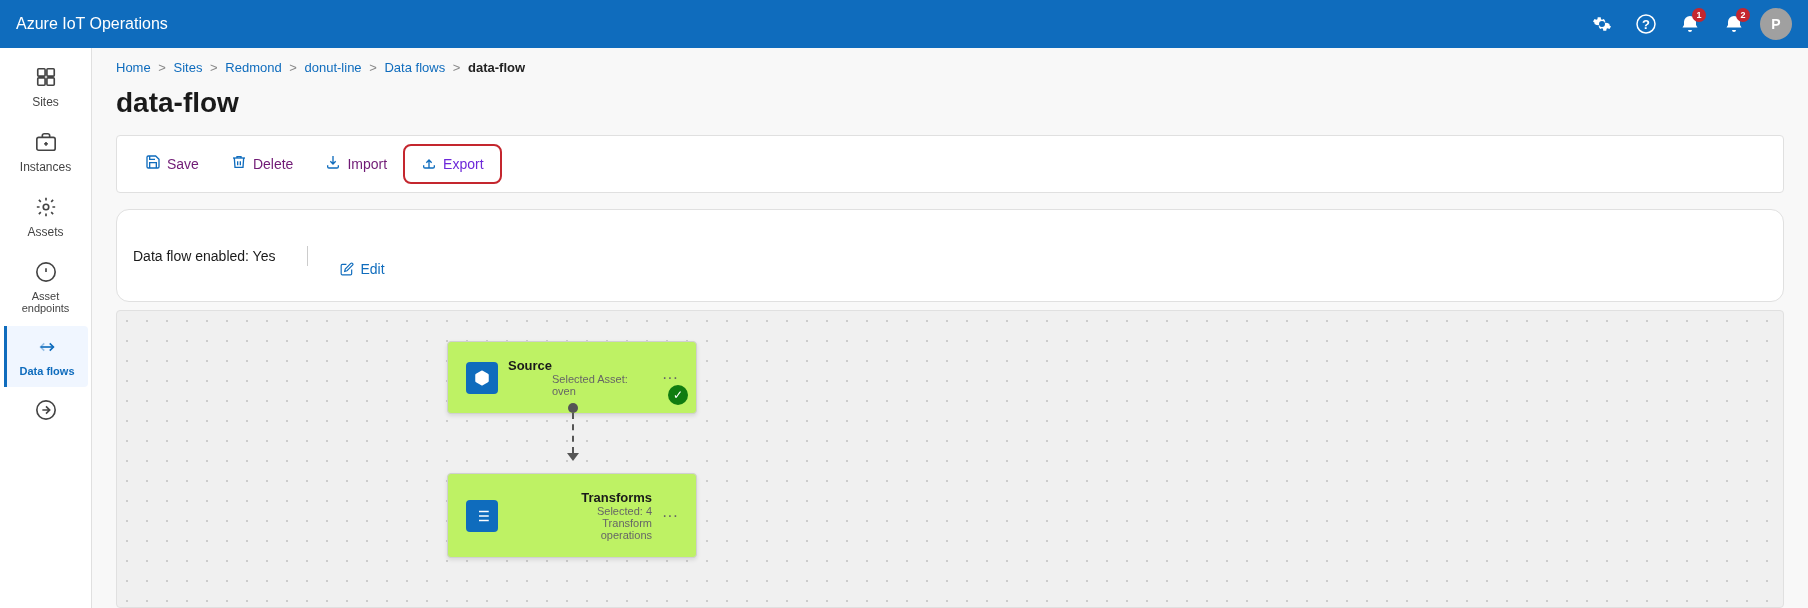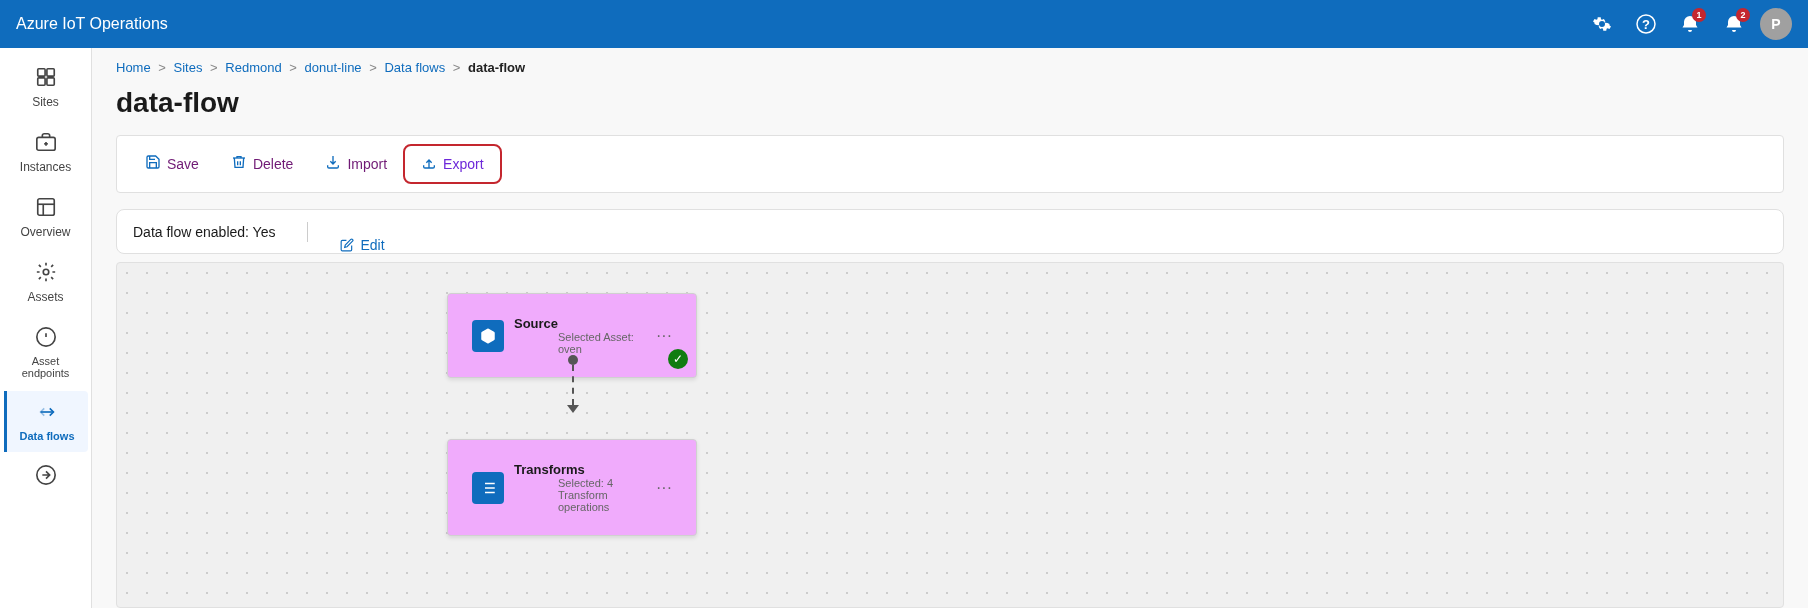"Overview" div.sidebar-item { html: <div> <span> <svg> <rect></rect> <line></line> <line></line> </svg> </span> <span>Overview</span> </div> -> none }
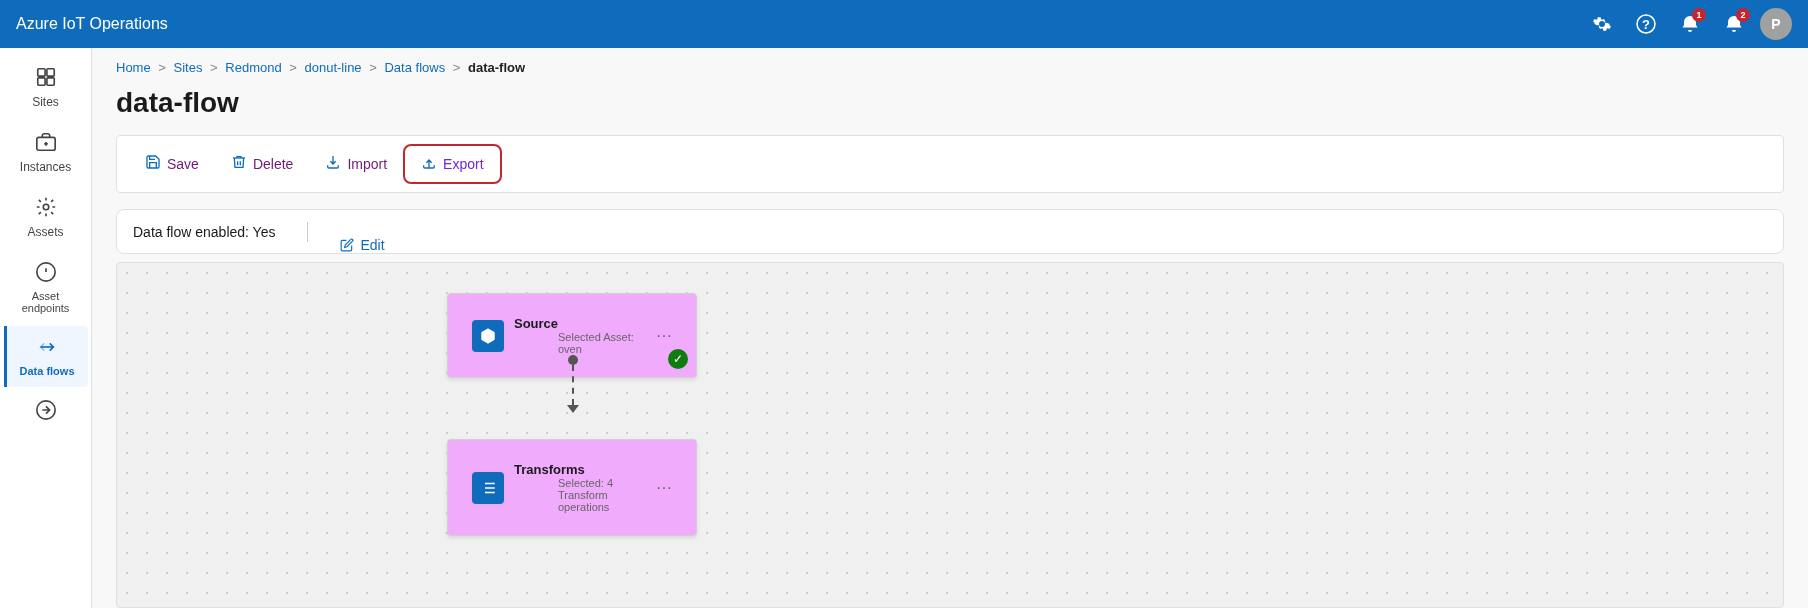"Data flow enabled: Yes" .info-bar { border-radius: 8px -> 13px; padding: 0 16px -> 24px 16px }
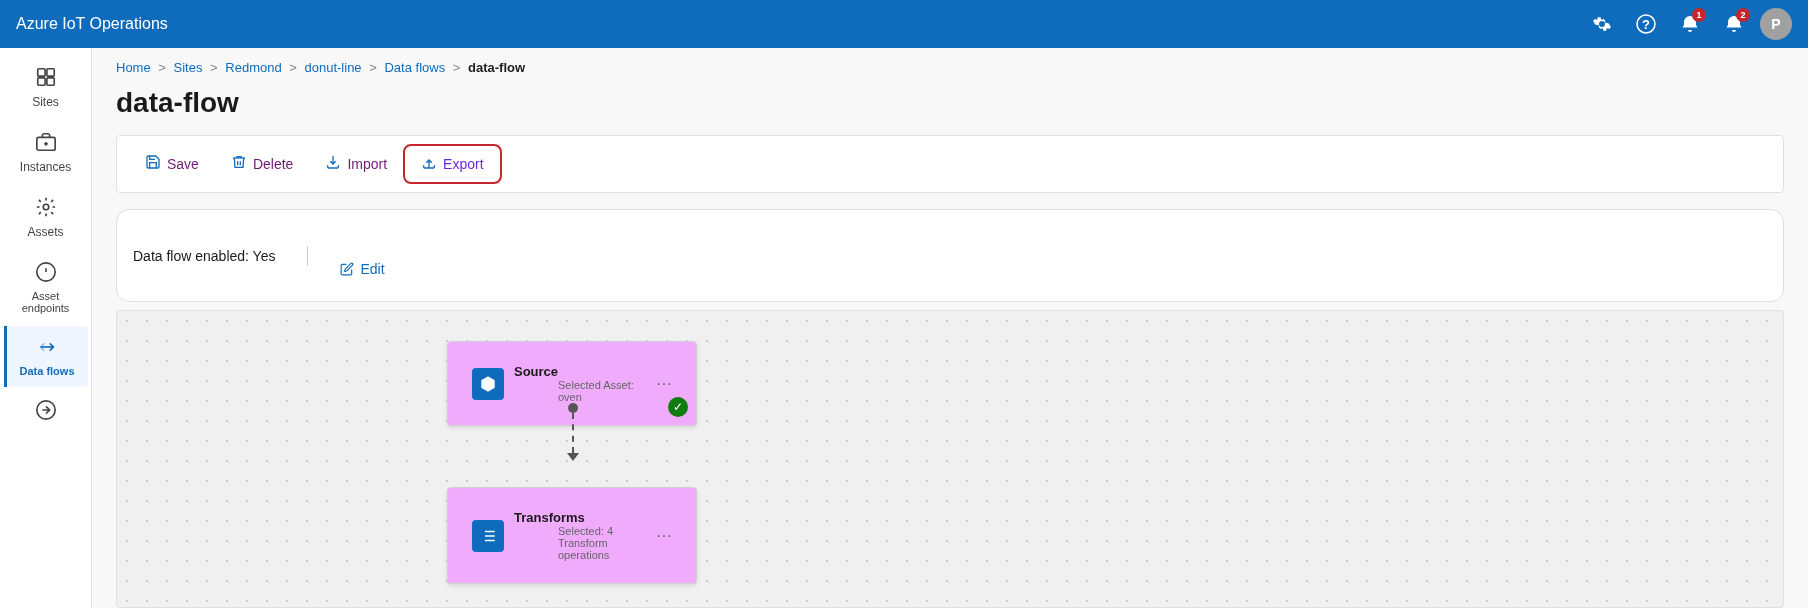"Source" .flow-node { background: #f0abfc -> #bef264; padding: 12px -> 6px }
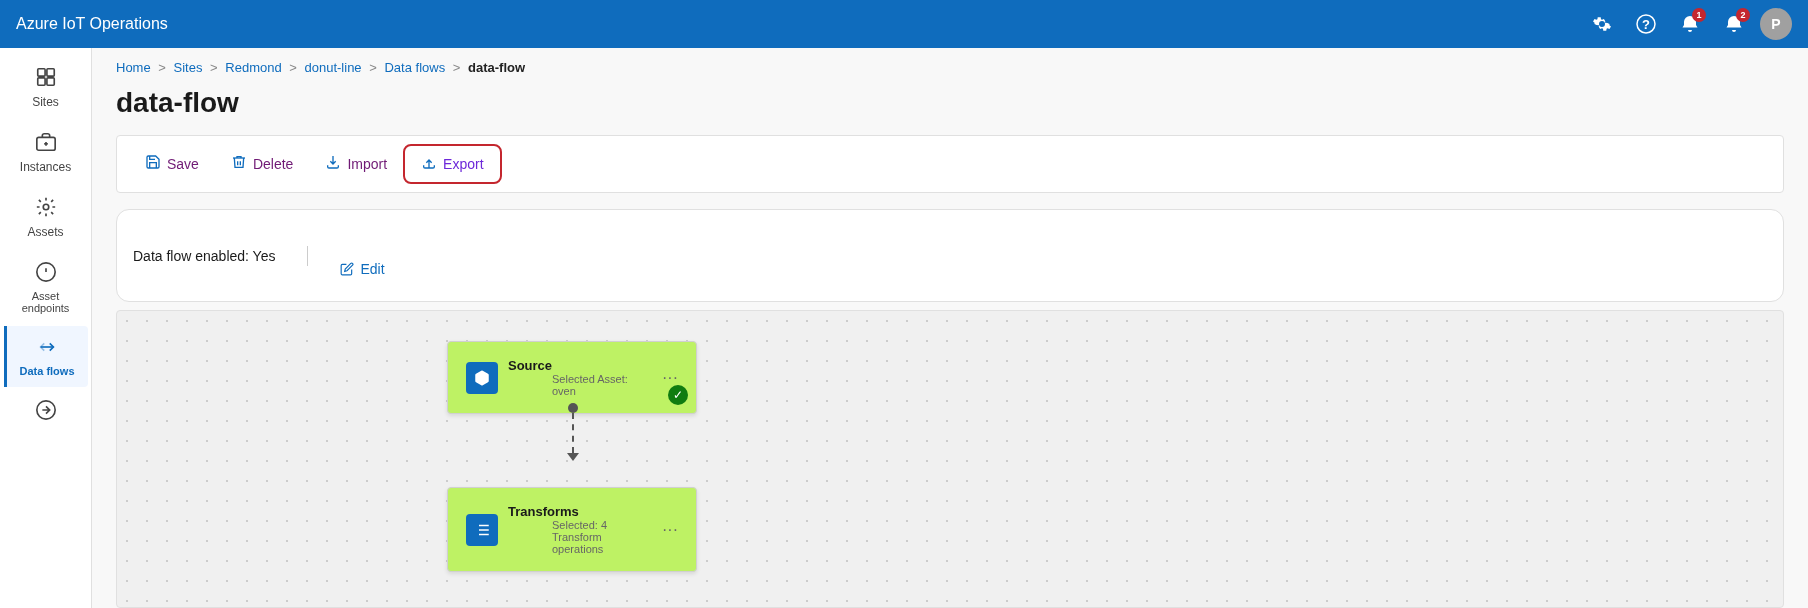"Transforms" div.flow-node { text-align: none -> right; top: 176px -> 162px }
